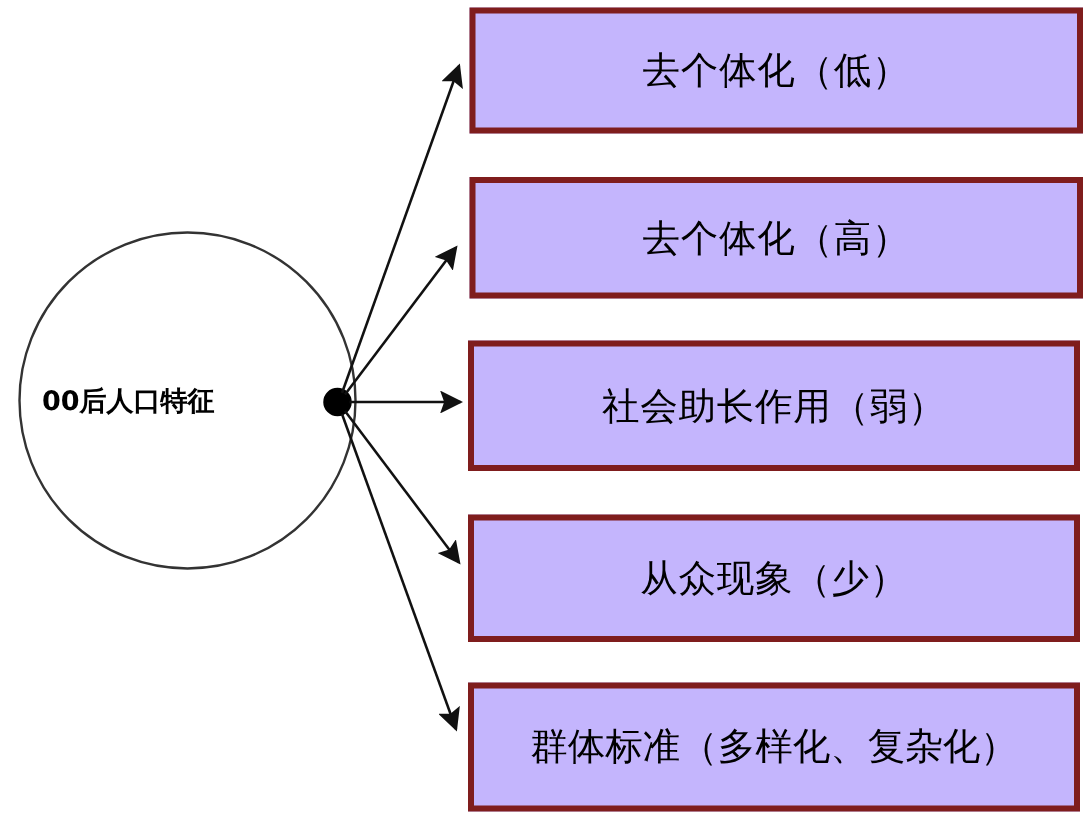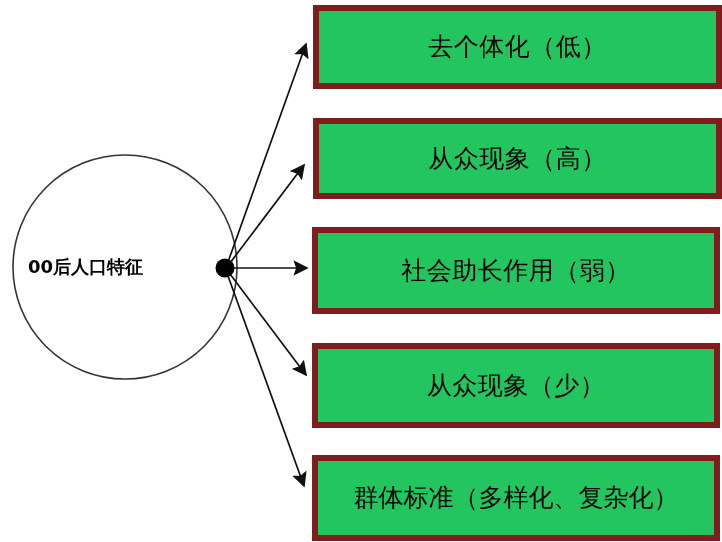"去个体化（低）" .node-box { background: #22c55e -> #c4b5fd; border: 6px solid #7f1d1d -> 4px solid #7f1d1d }
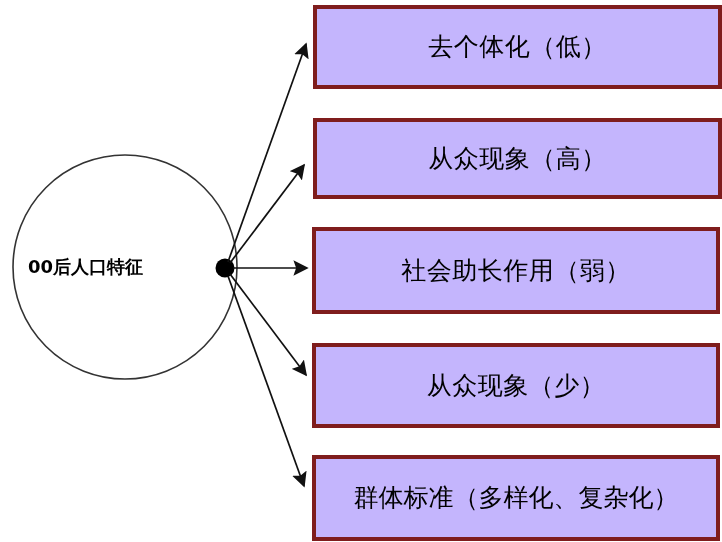"从众现象（高）" span.node-box-label { text: 从众现象 -> 去个体化 }
